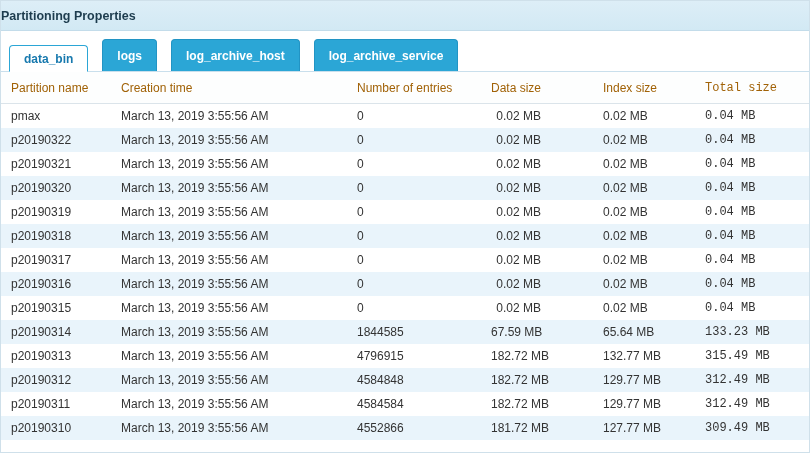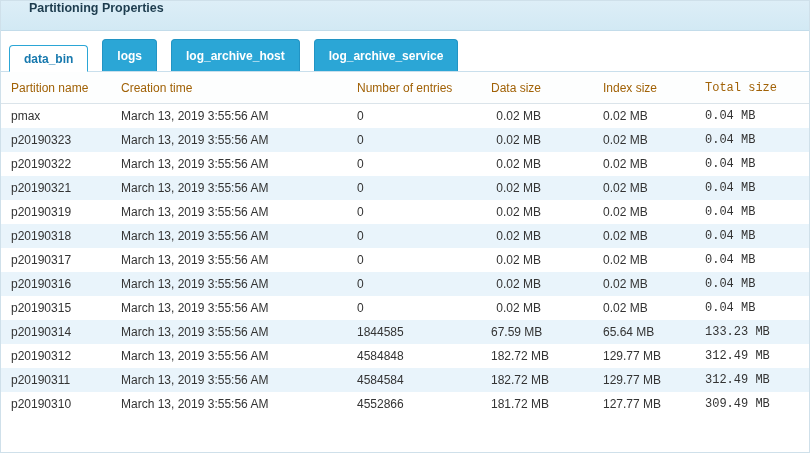"Partitioning Properties" .titlebar { align-items: none -> center; padding: 0 28px -> 0 0 }
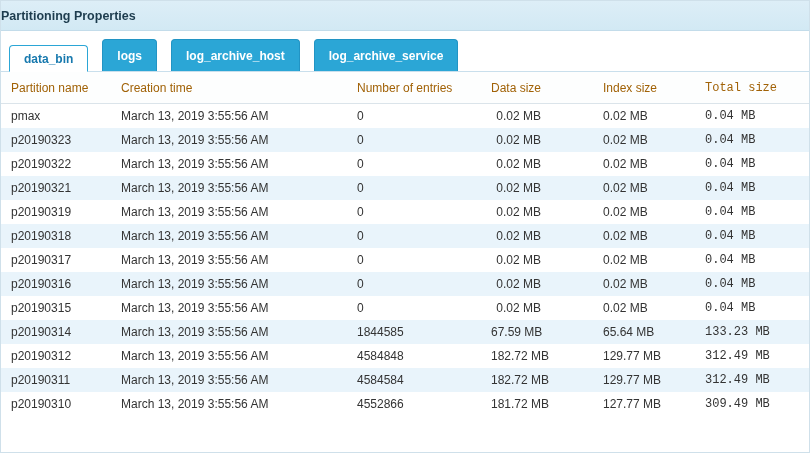"p20190323" tr { html: <tr> <td>p20190323</td> <td>March 13, 2019 3:55:56 AM</td> <td>0</td> <td>0.02 MB</td> <td>0.02 MB</td> <td>0.04 MB</td> </tr> -> none }
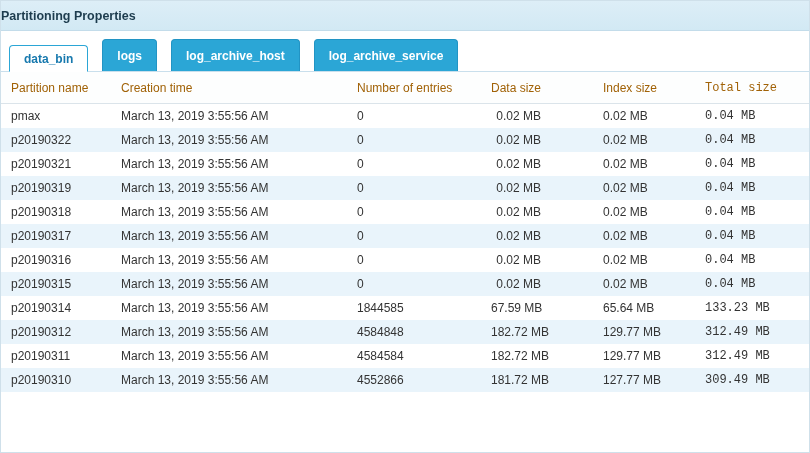"p20190320" tr { html: none -> <tr> <td>p20190320</td> <td>March 13, 2019 3:55:56 AM</td> <td>0</td> <td>0.02 MB</td> <td>0.02 MB</td> <td>0.04 MB</td> </tr> }
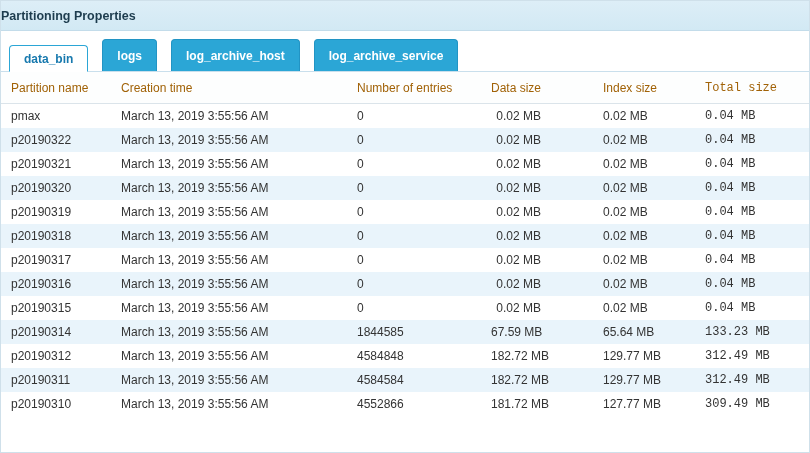"p20190313" tr { html: none -> <tr> <td>p20190313</td> <td>March 13, 2019 3:55:56 AM</td> <td>4796915</td> <td>182.72 MB</td> <td>132.77 MB</td> <td>315.49 MB</td> </tr> }
